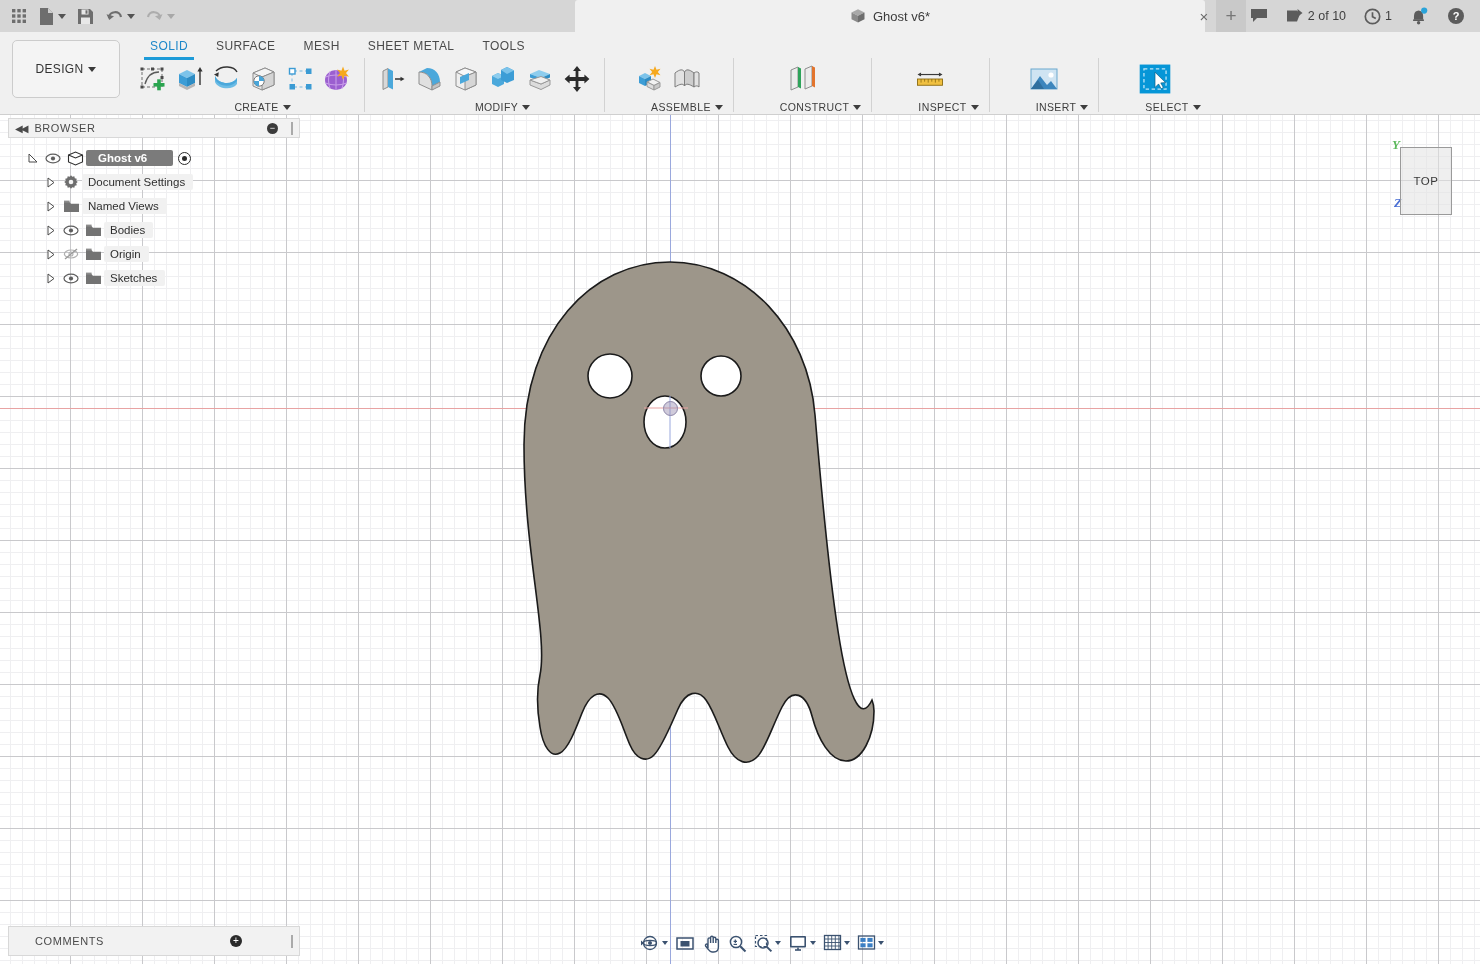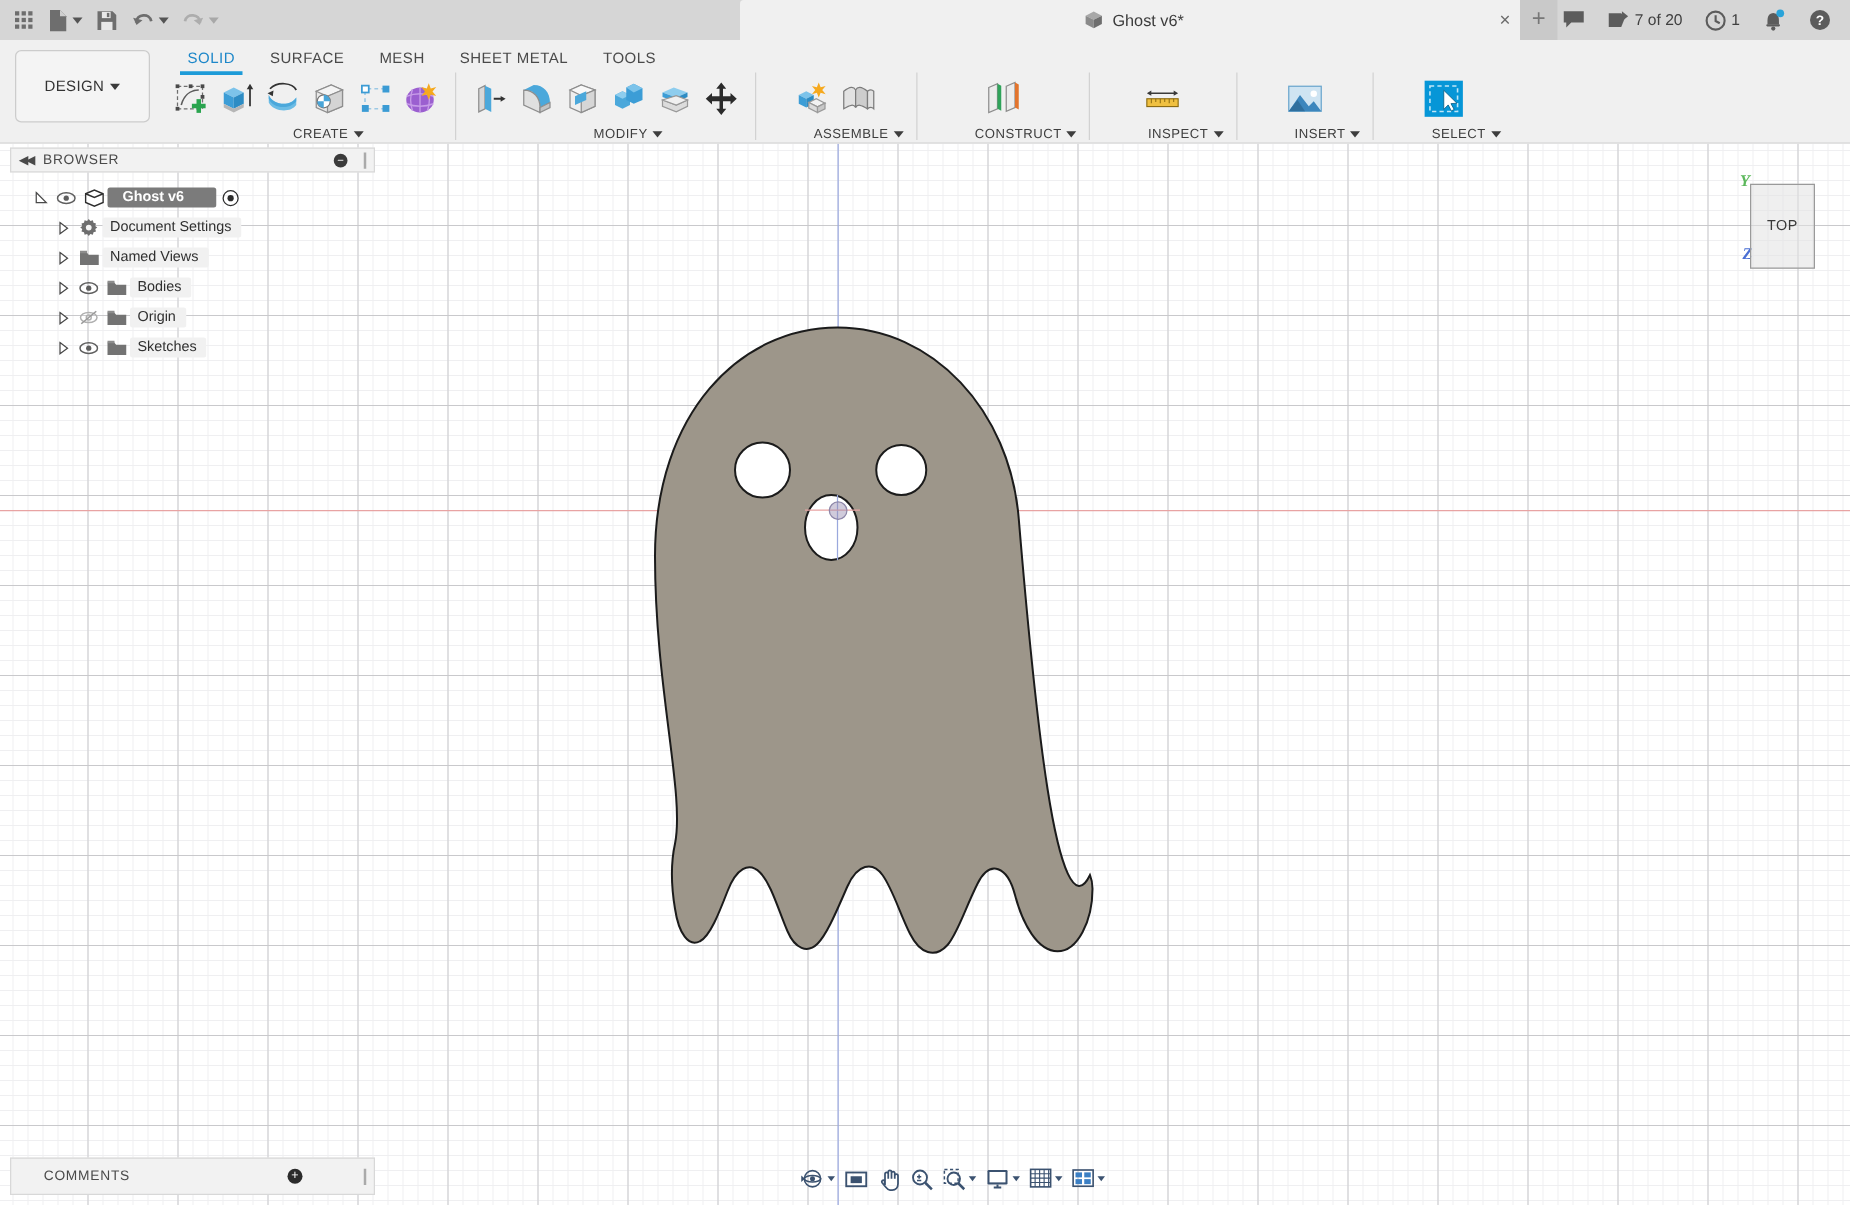"Ghost v6*" .doc-tab { left: 592px -> 575px }
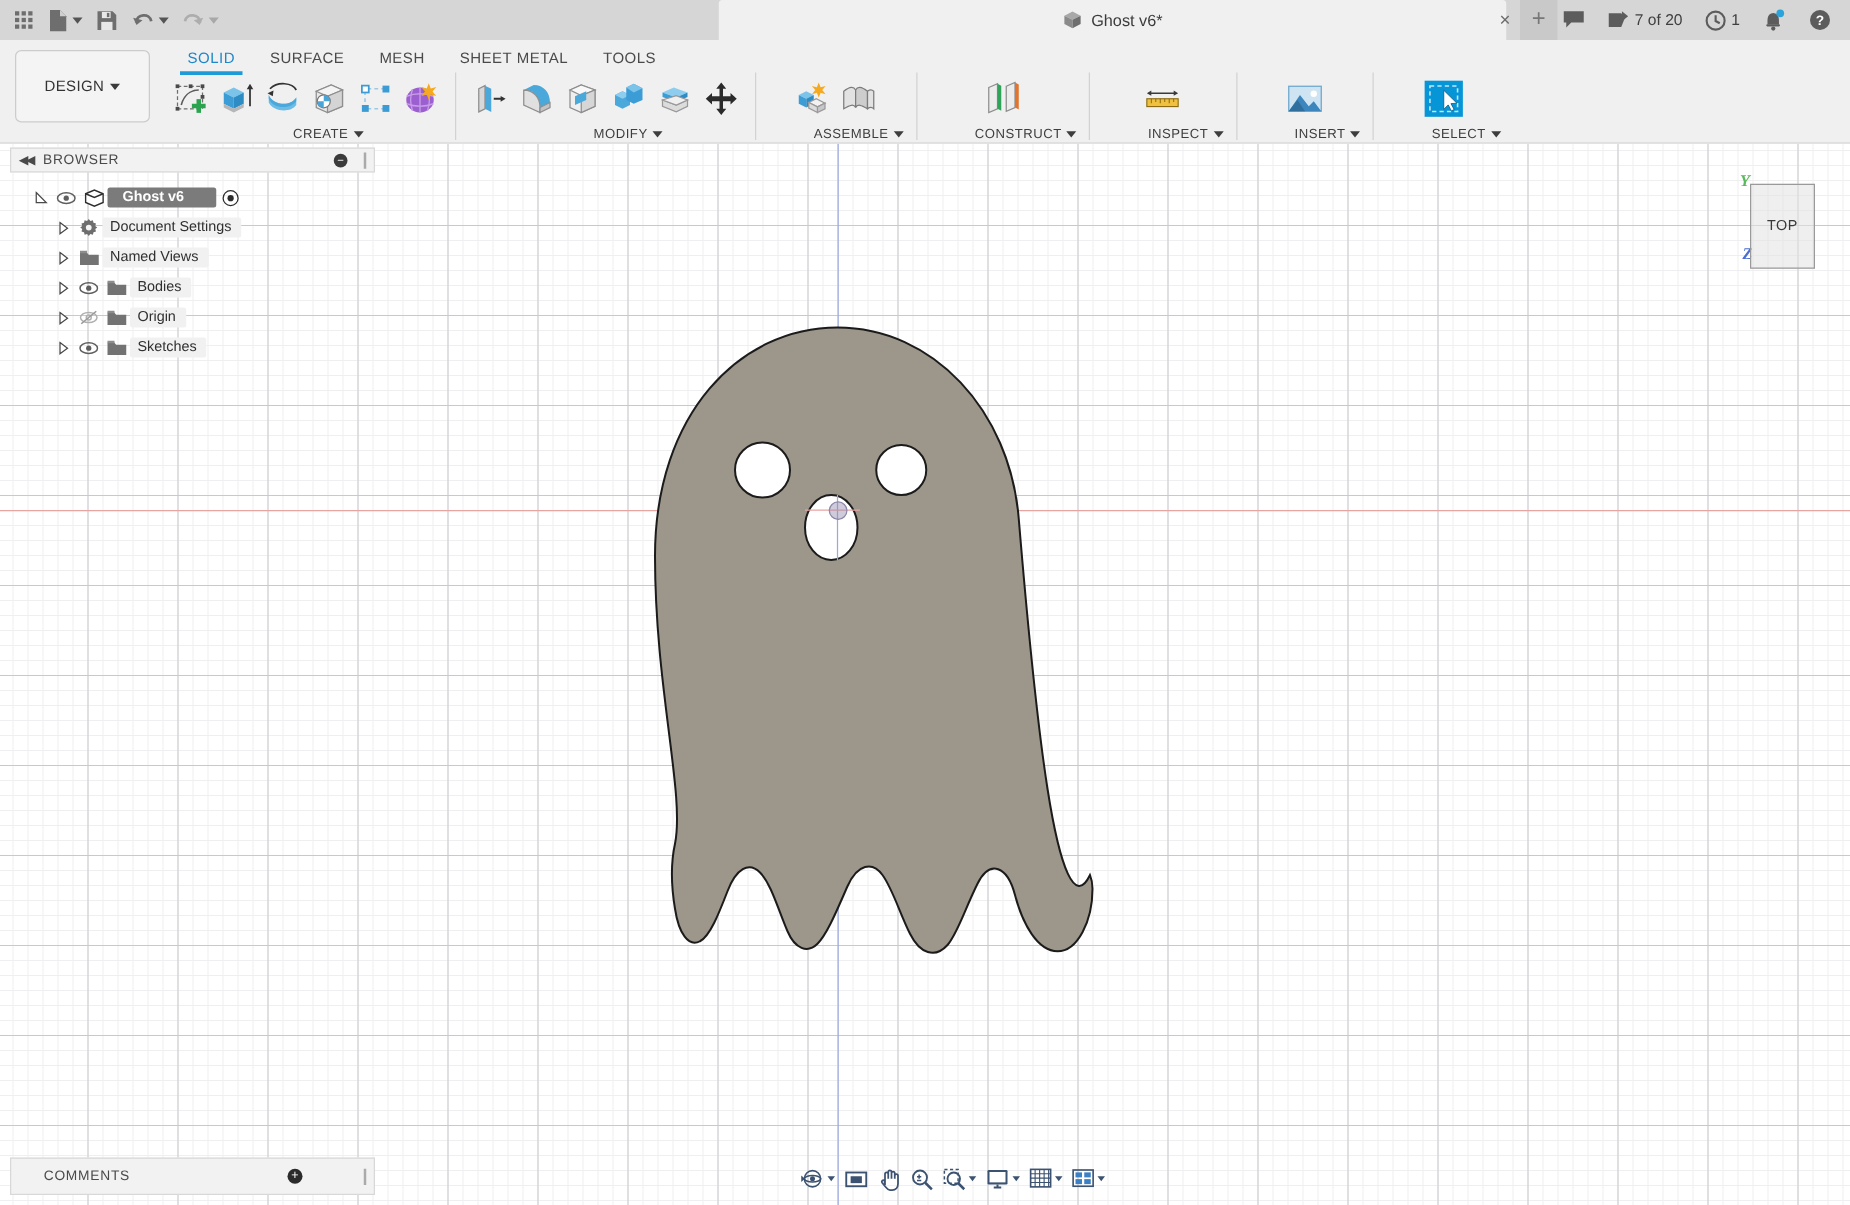"7 of 20" span.lbl { text: 7 of 20 -> 2 of 10 }
